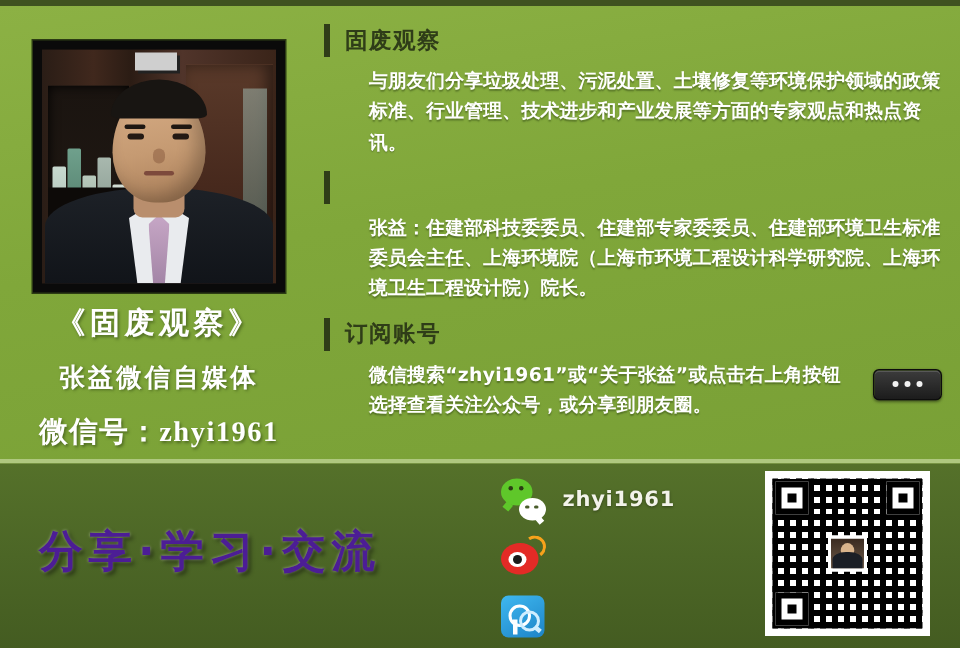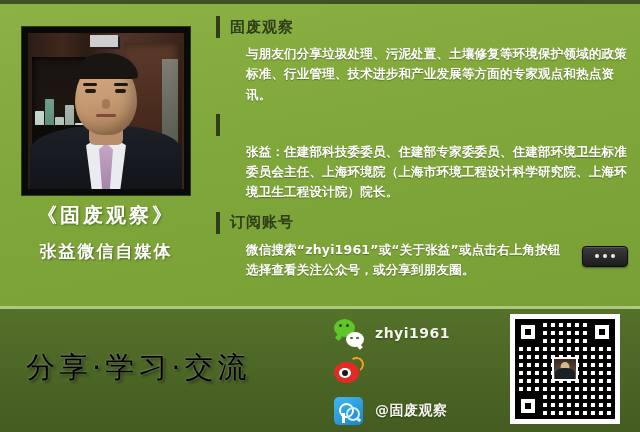"微信号：zhyi1961" div.cap-line { html: none -> <div>微信号：zhyi1961</div> }
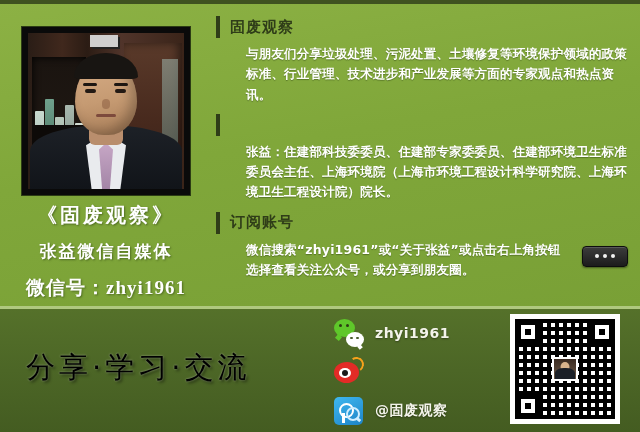"分享·学习·交流" .slogan { color: #000000 -> #4c1d95; font-weight: normal -> bold }
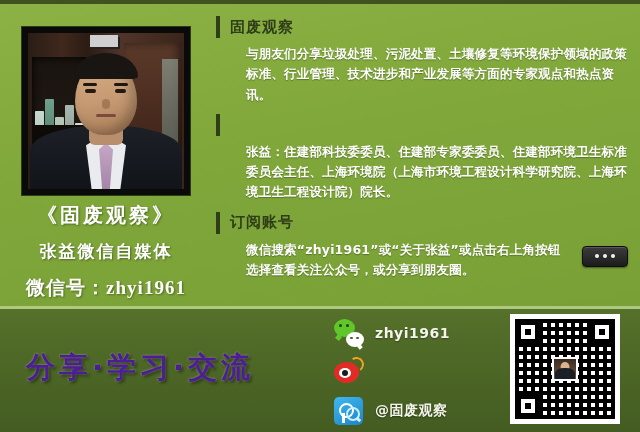"@固废观察" div.social-label { html: <div>@固废观察</div> -> none }
